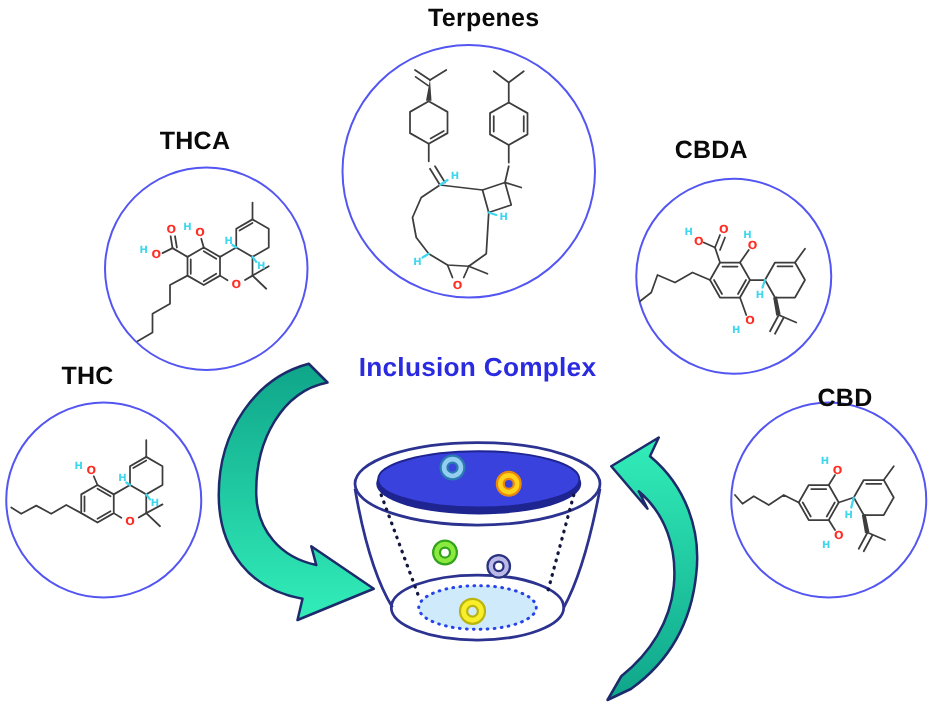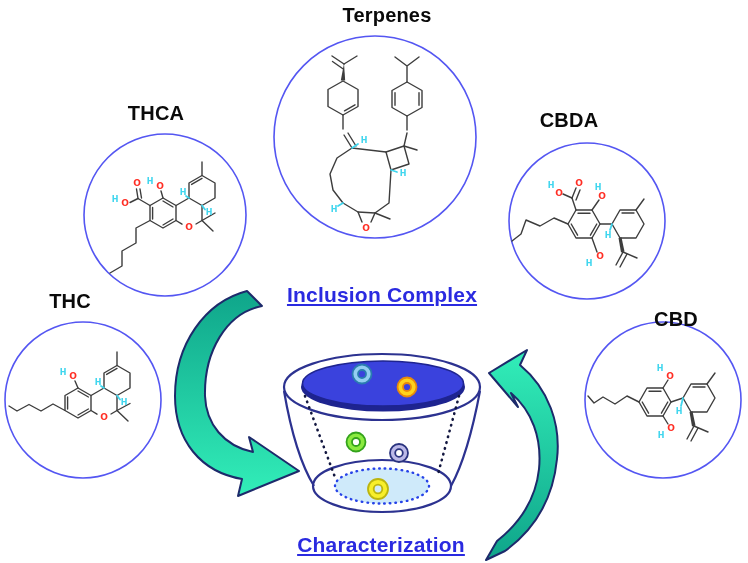"Inclusion Complex" .lbl.center-label { text-decoration: underline -> none }
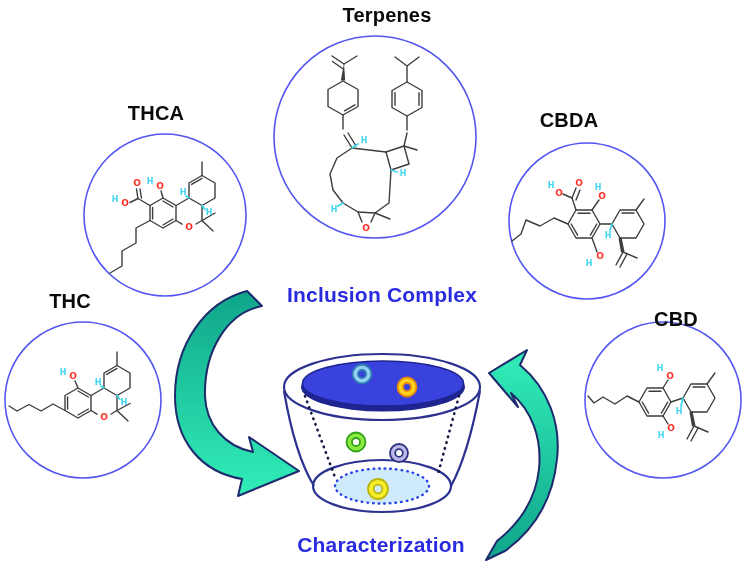"Characterization" div.lbl { html: <div>Characterization</div> -> none }
